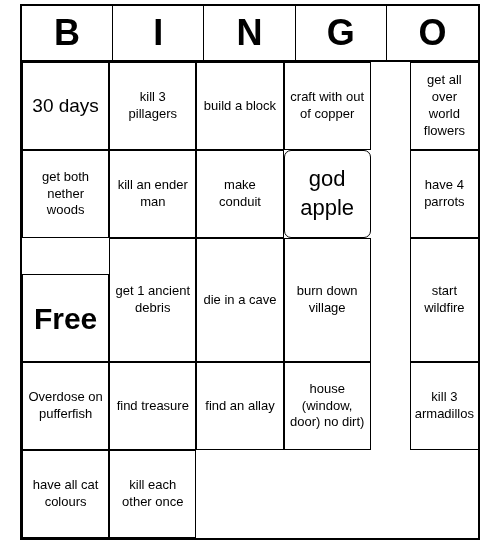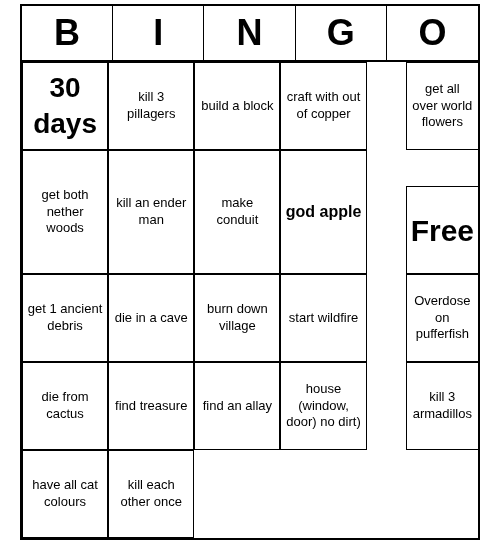"30 days" .bingo-cell.large-text { font-size: 28px -> 19px; font-weight: bold -> normal }
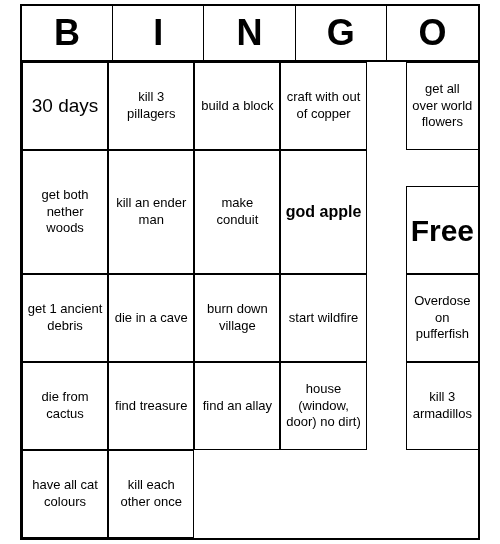"god apple" .bingo-cell.god-apple { border-radius: none -> 7px; font-size: 16px -> 22px; font-weight: bold -> normal }
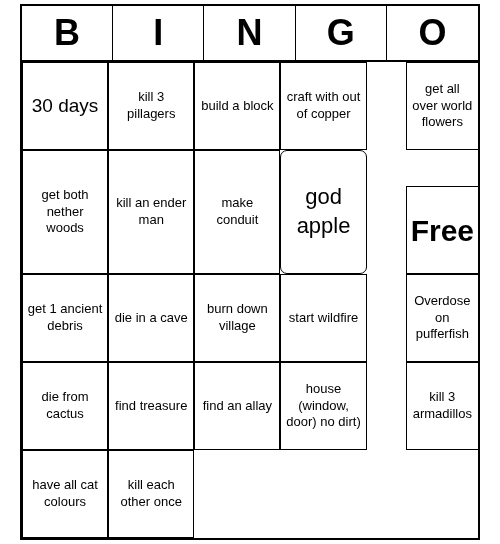"have 4 parrots" div.bingo-cell { html: none -> <div>have 4 parrots</div> }
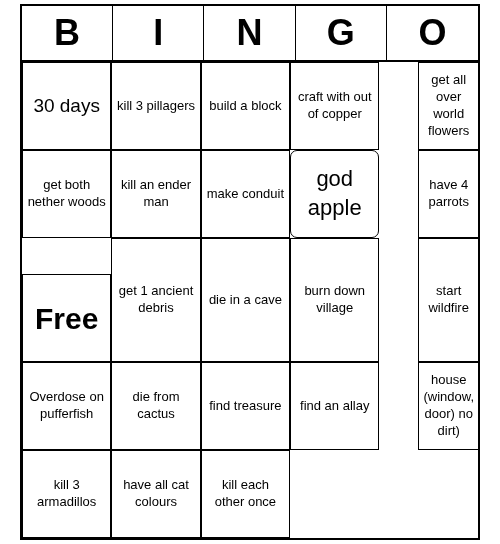"die from cactus" div.bingo-cell { html: <div>die from cactus</div> -> none }
